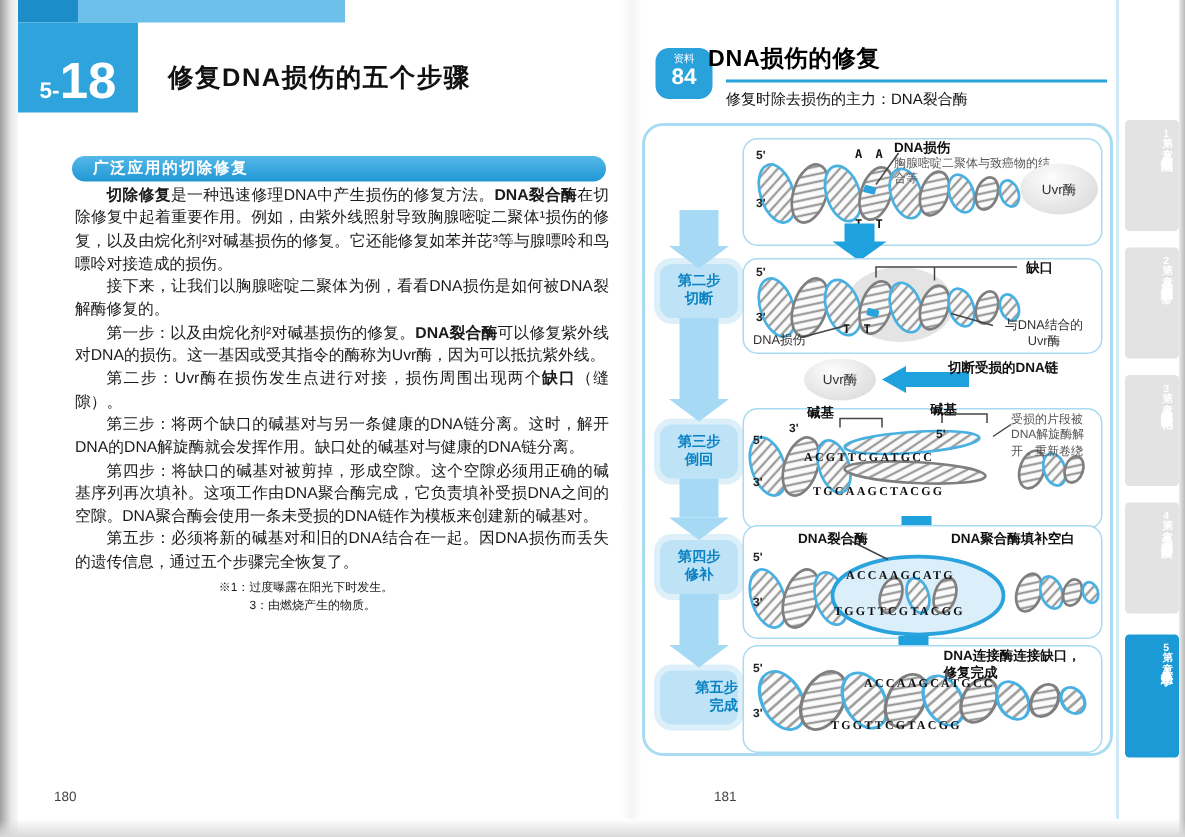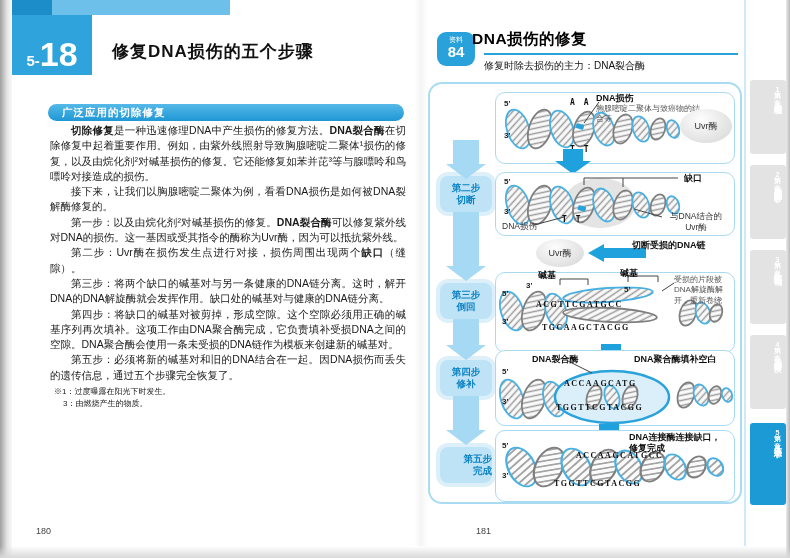"※1：过度曝露在阳光下时发生。" .footnotes { text-align: none -> center }
